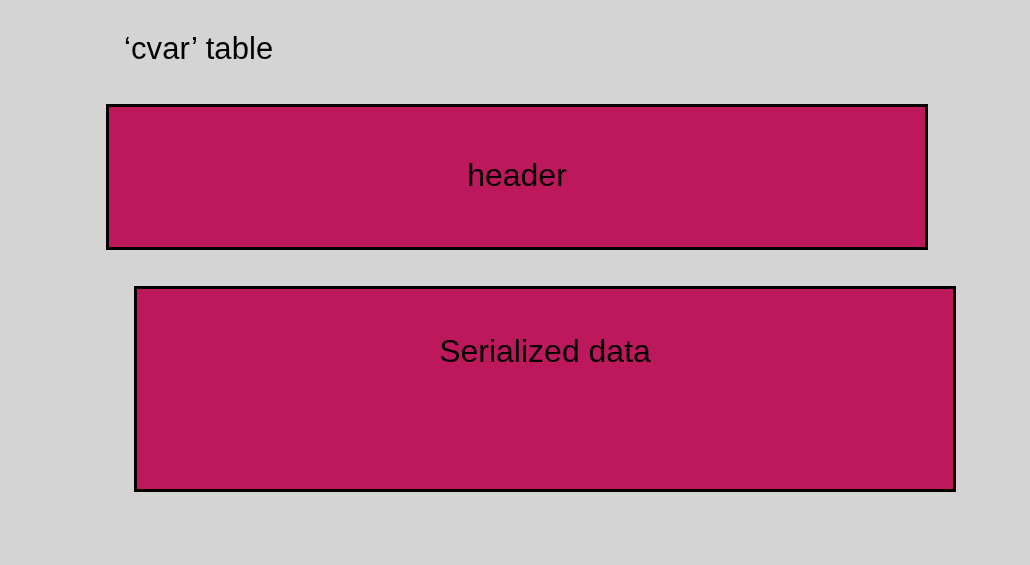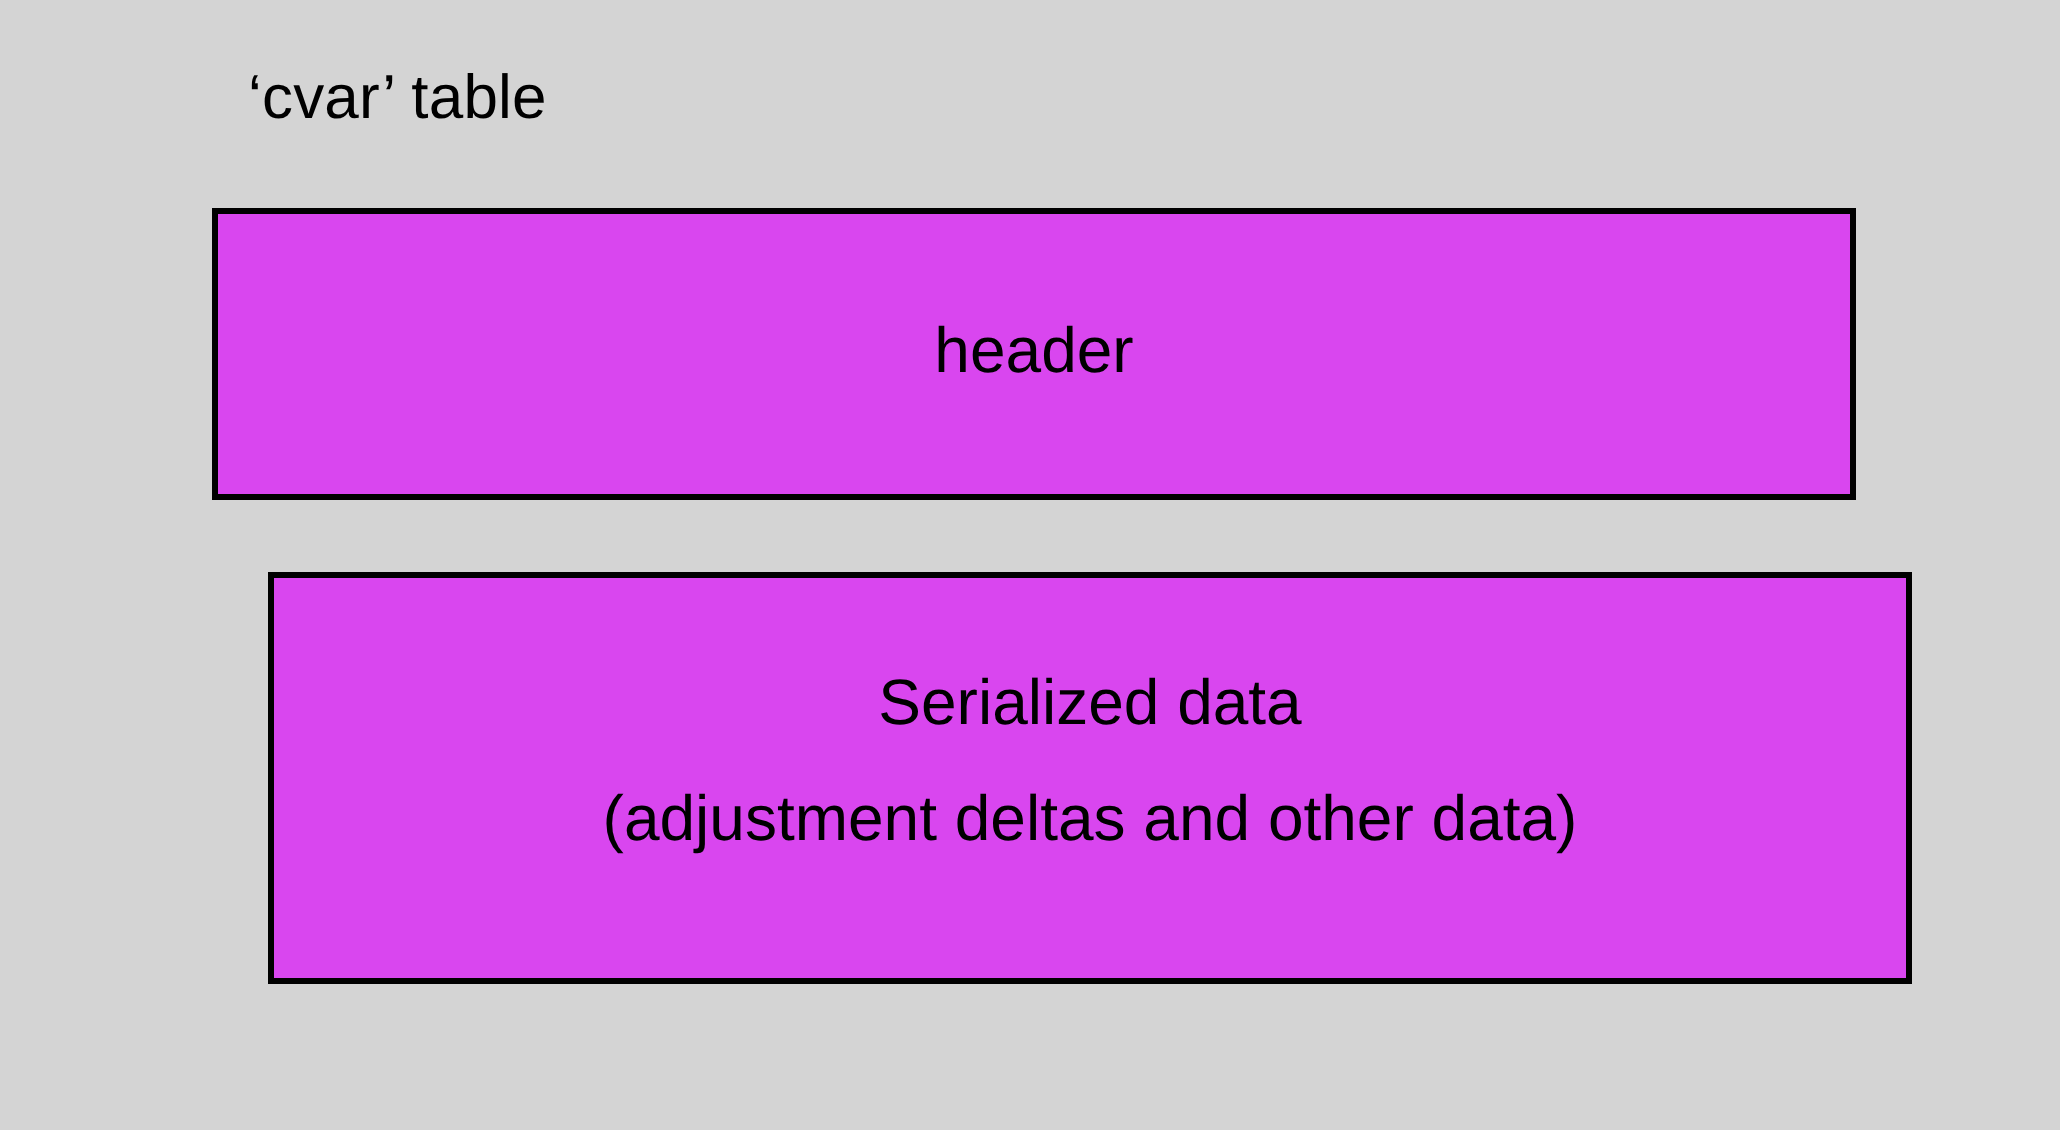"header" .block { background: #d946ef -> #be185d }
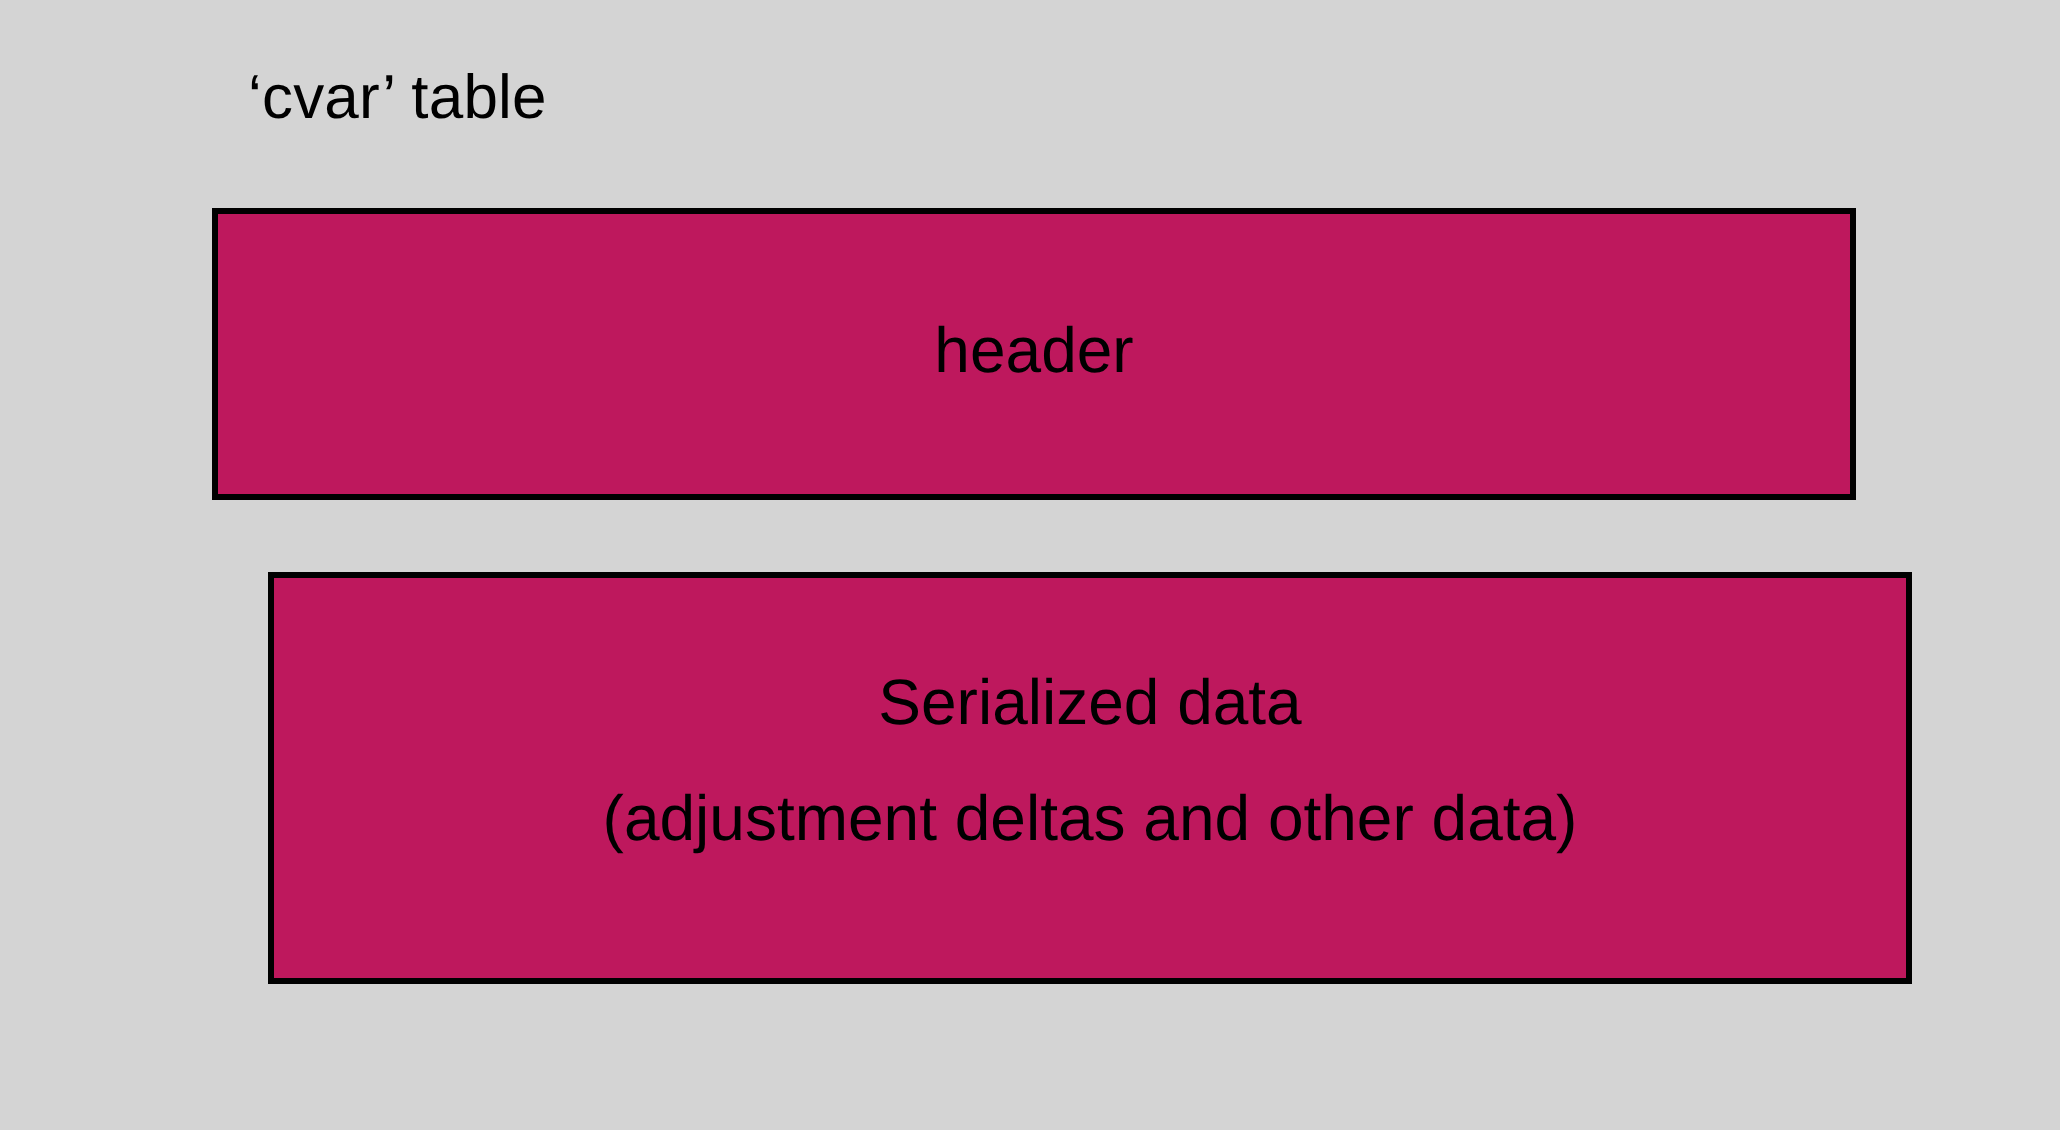"(adjustment deltas and other data)" div.block-line { html: <div>(adjustment deltas and other data)</div> -> none }
